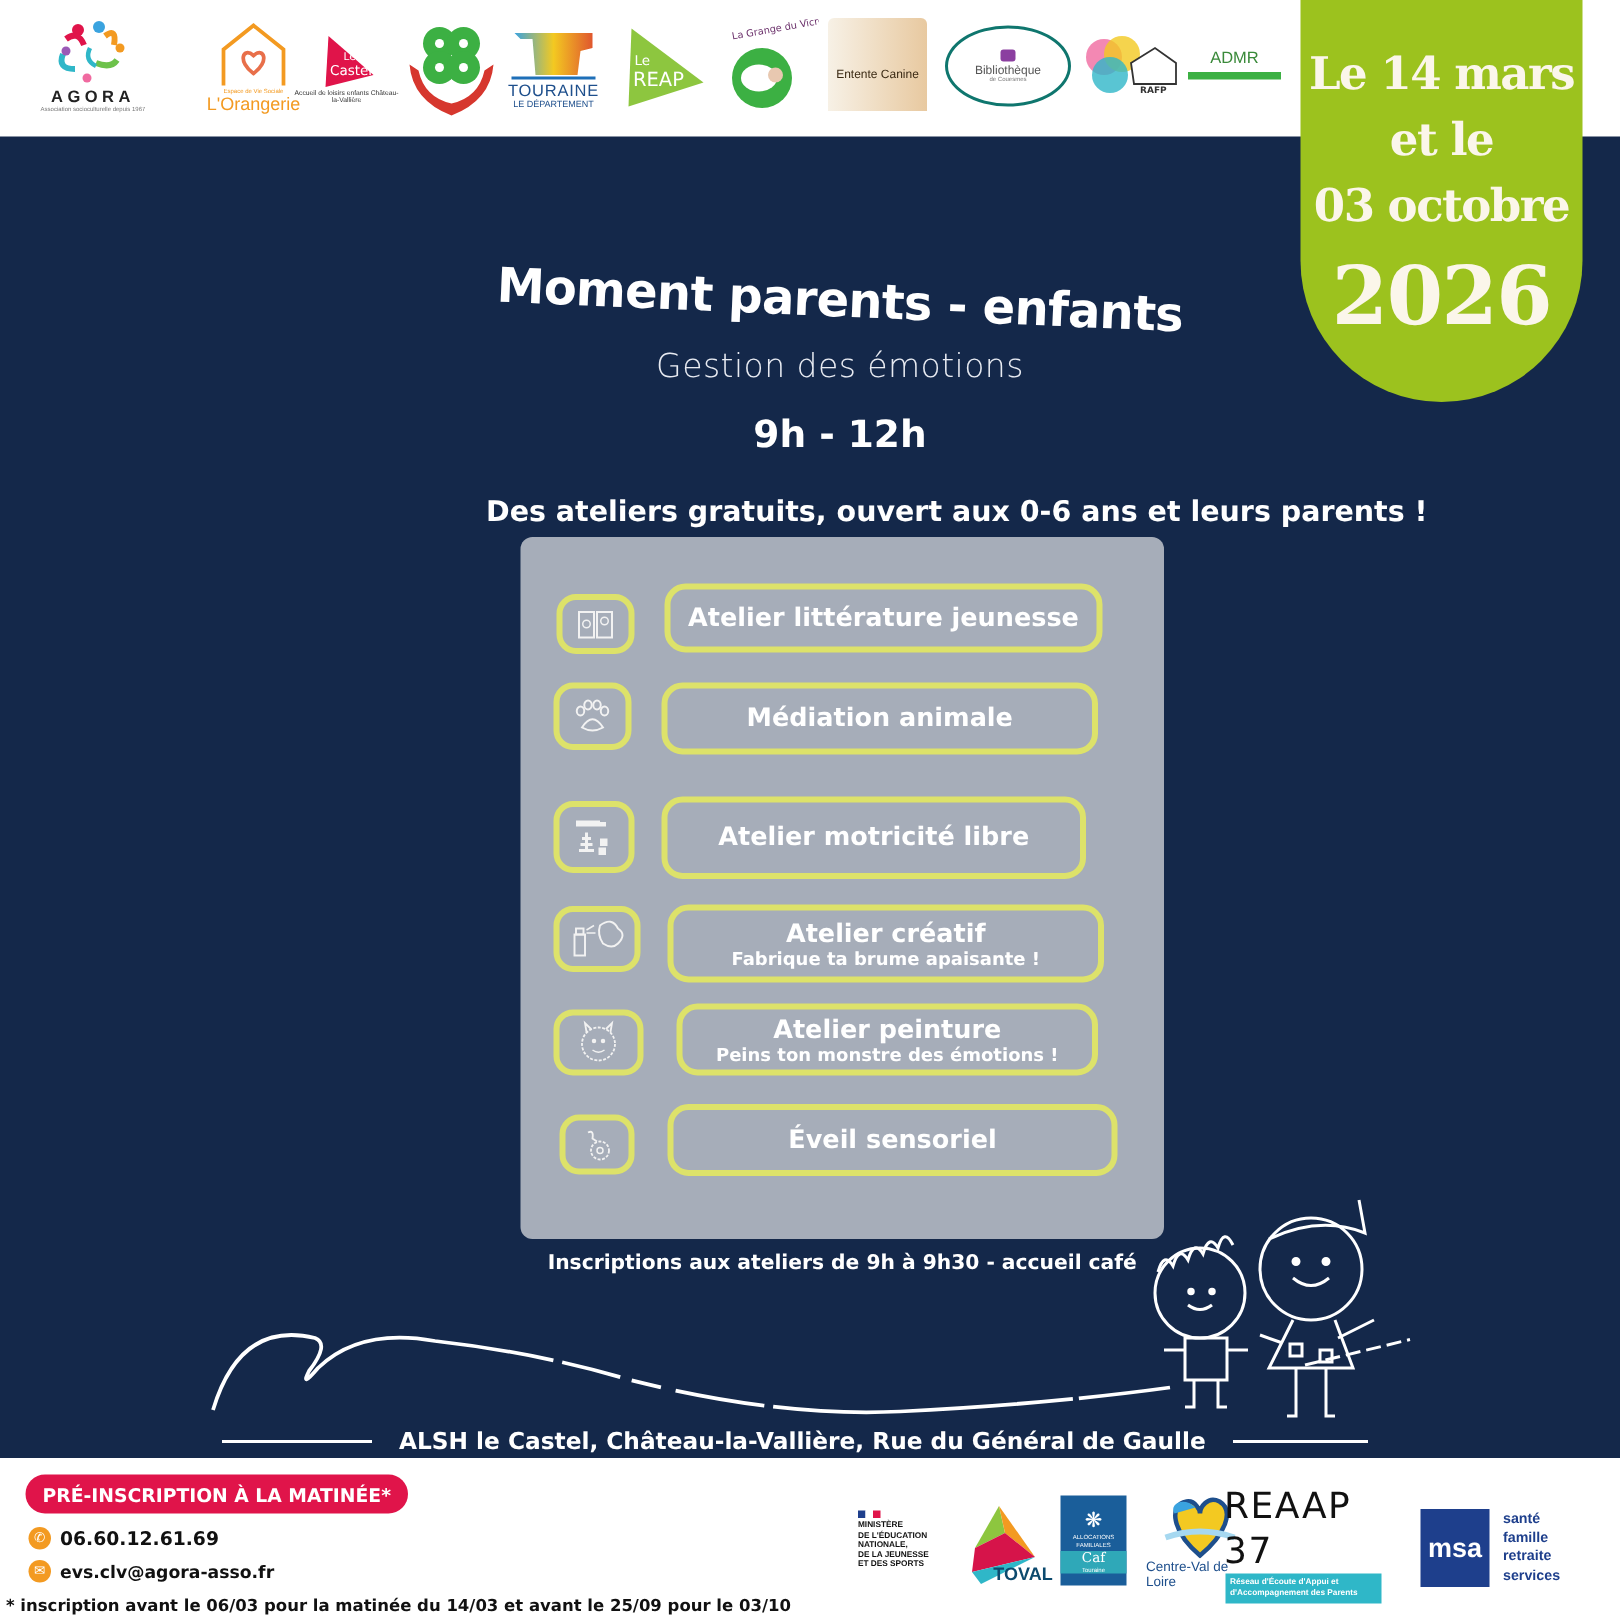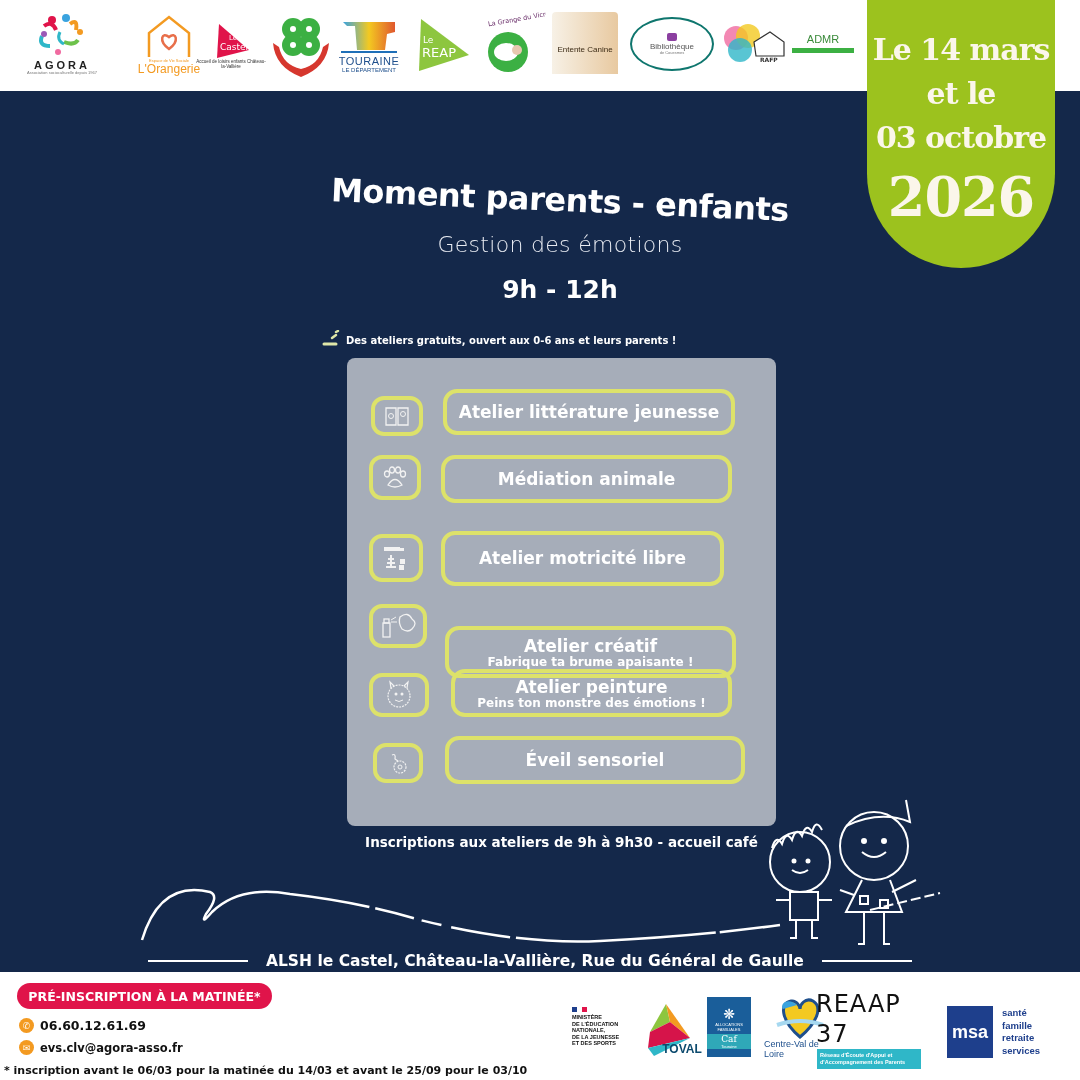"Des ateliers gratuits, ouvert aux" .intro { font-size: 10px -> 19px }
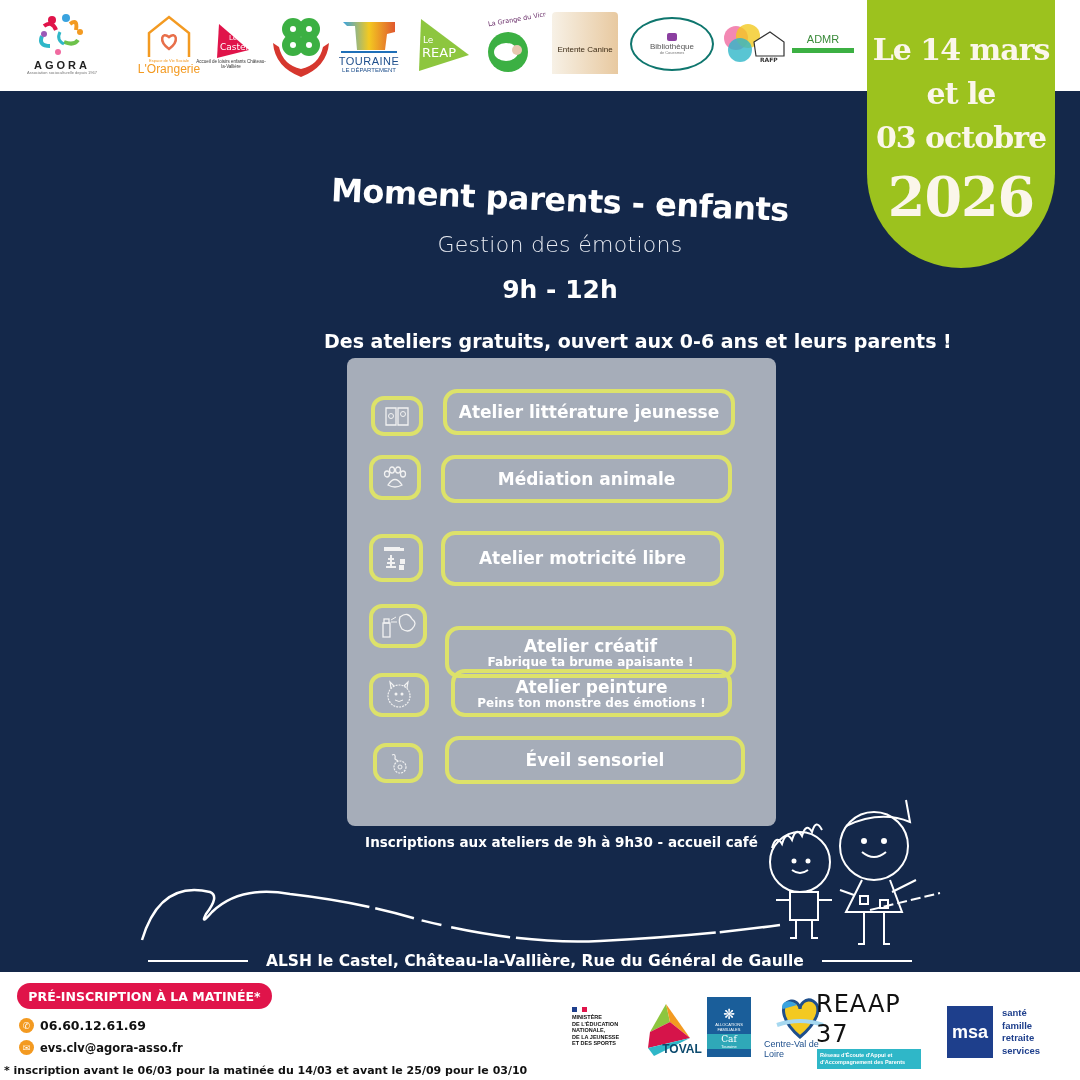"Atelier créatif" div.ws-pill { margin-top: 23px -> none }
